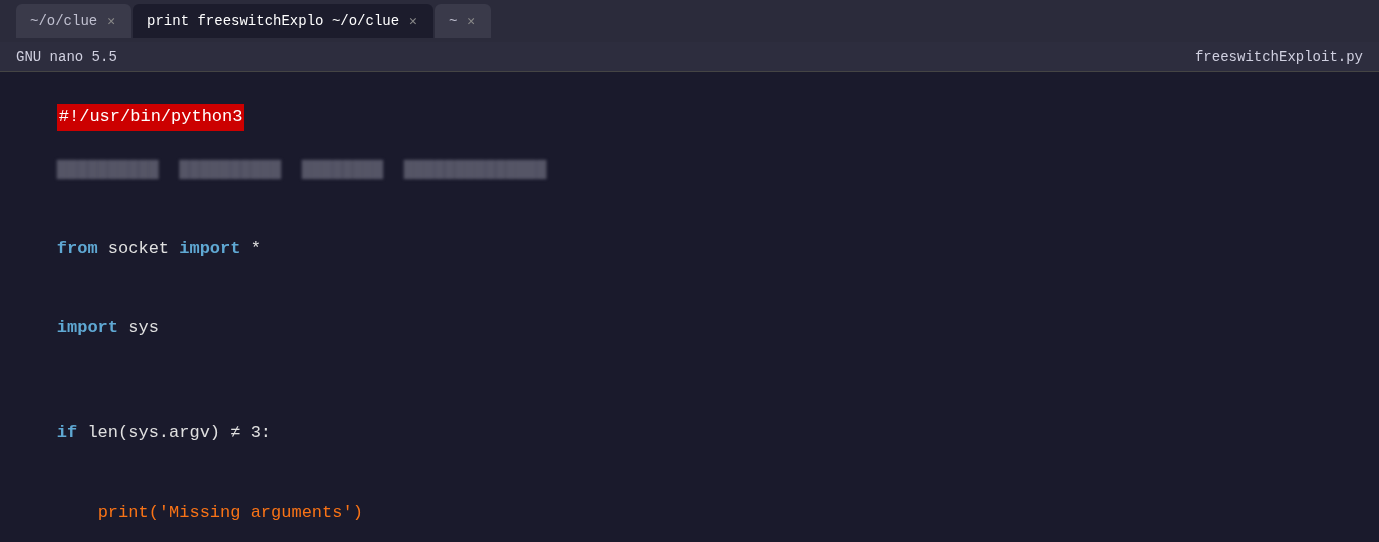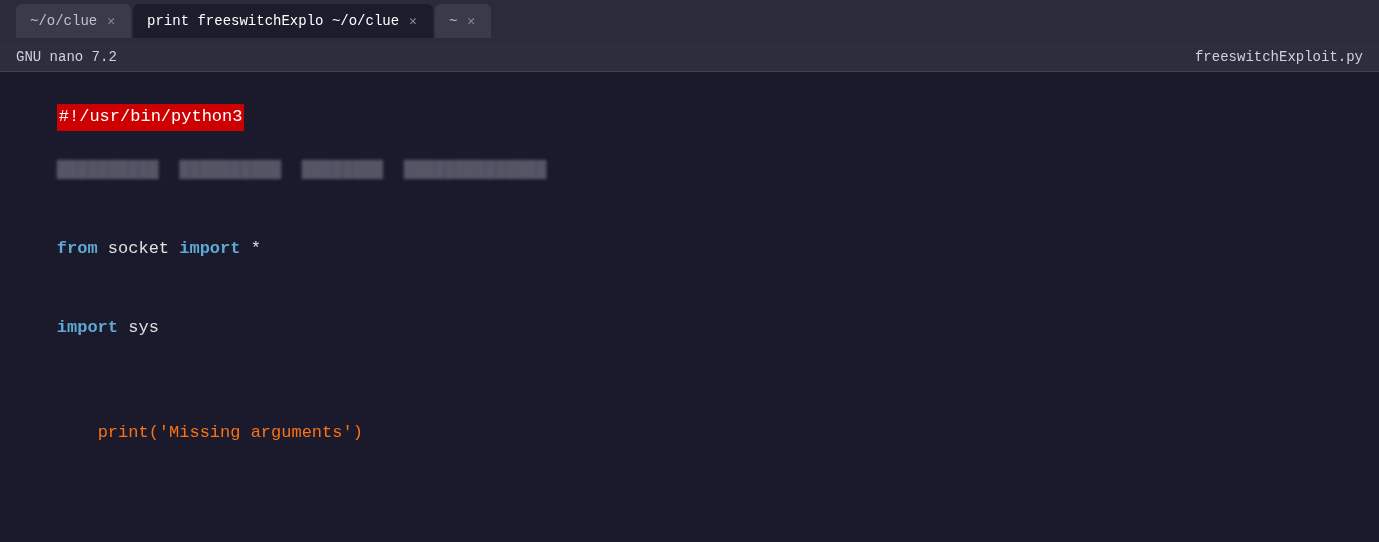"GNU nano 7.2" span { text: 7.2 -> 5.5 }
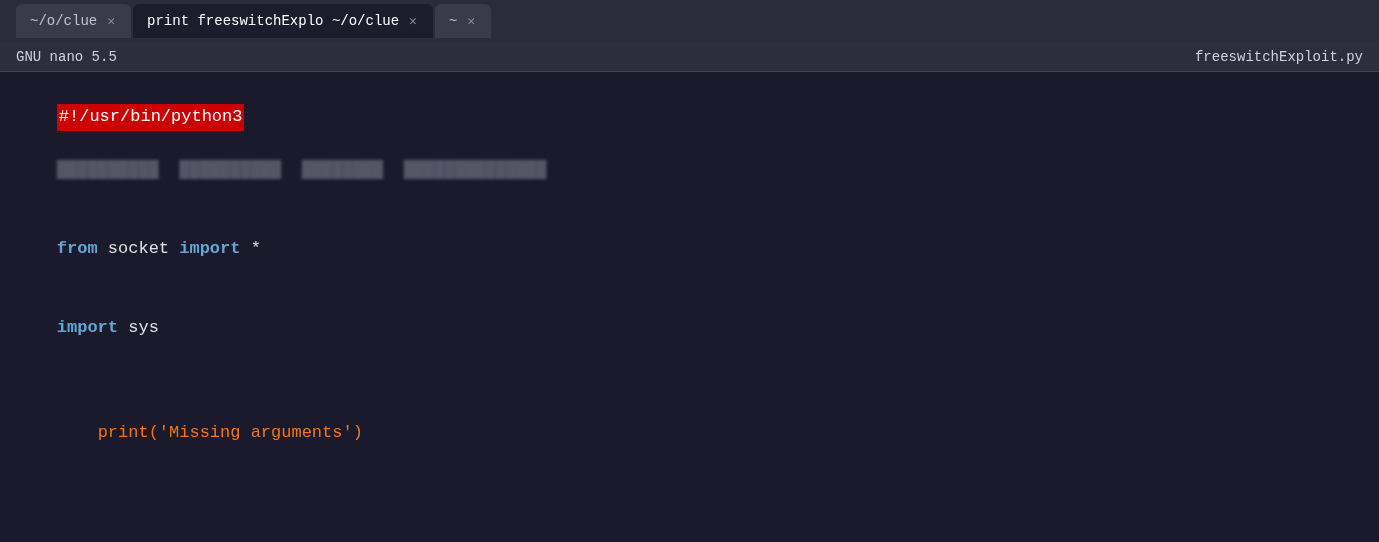"if len(sys.argv) ≠ 3:" div.code-line { html: none -> <div> <span>if</span><span> len(sys.argv) ≠ 3:</span> </div> }
